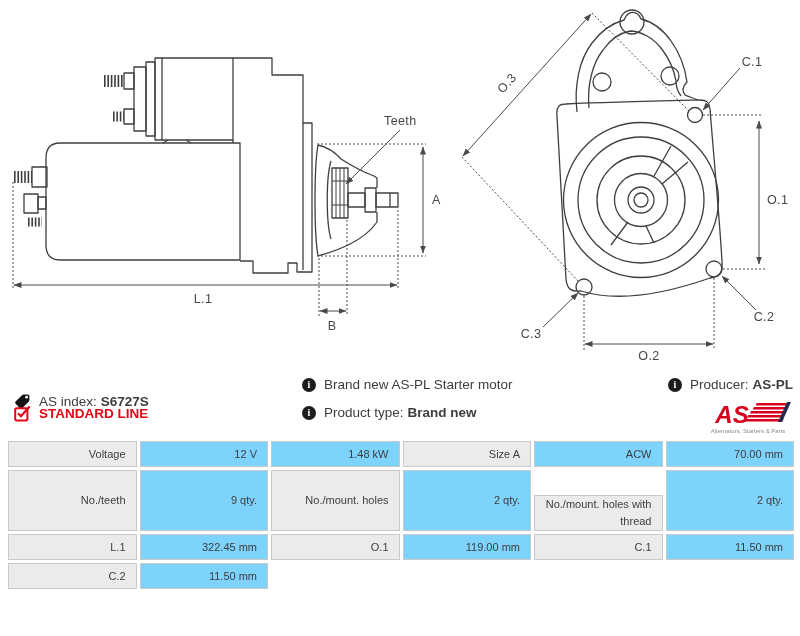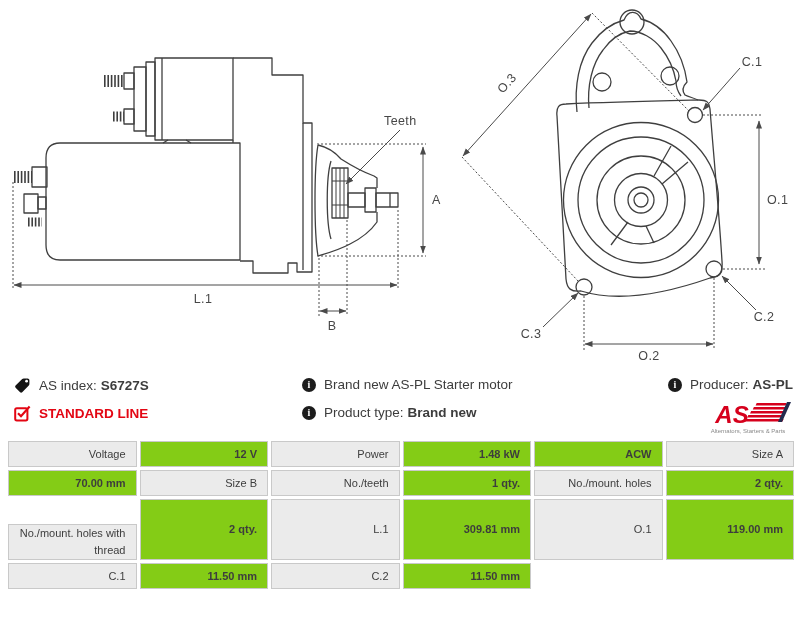"AS index: S6727S" div.info-item { top: 9px -> 25px }
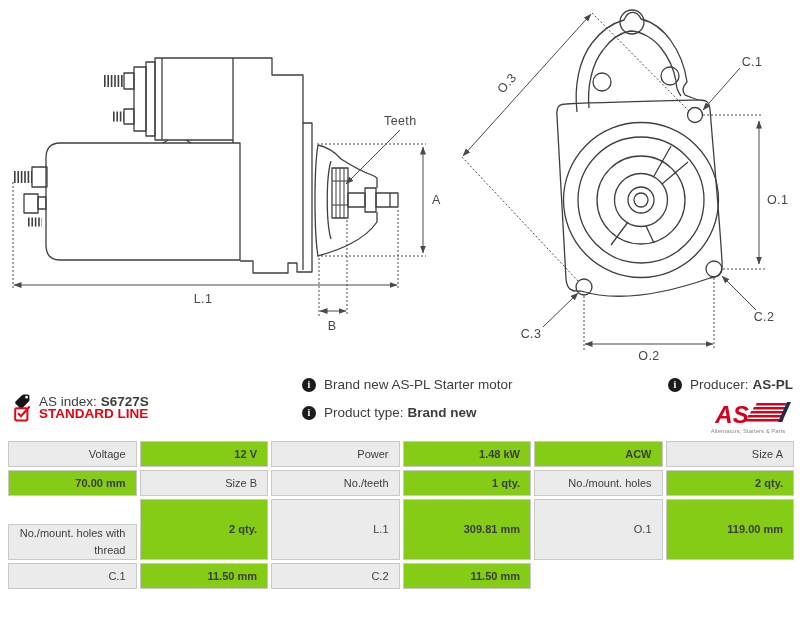"12 V" .val { background: #84cc16 -> #7dd3fc; font-weight: bold -> none }
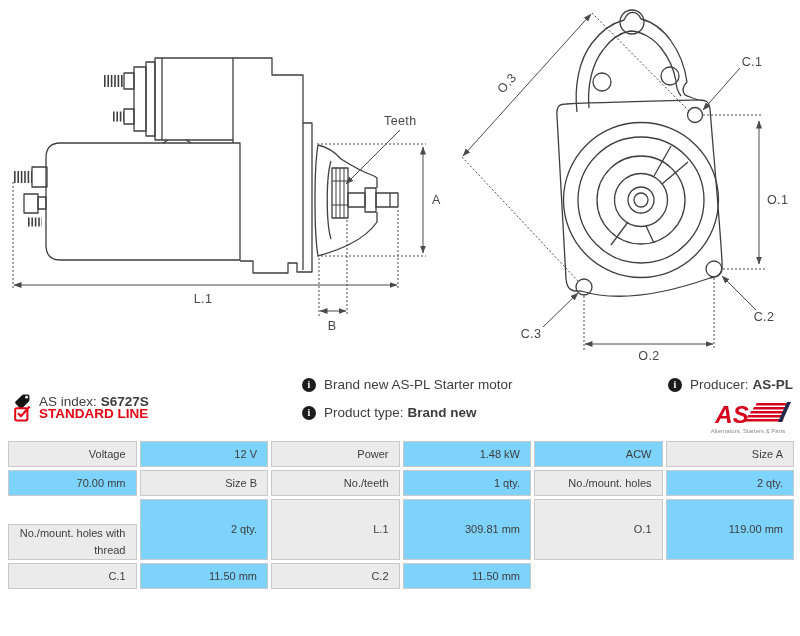"Power" div.cell { html: <div>Power</div> -> none }
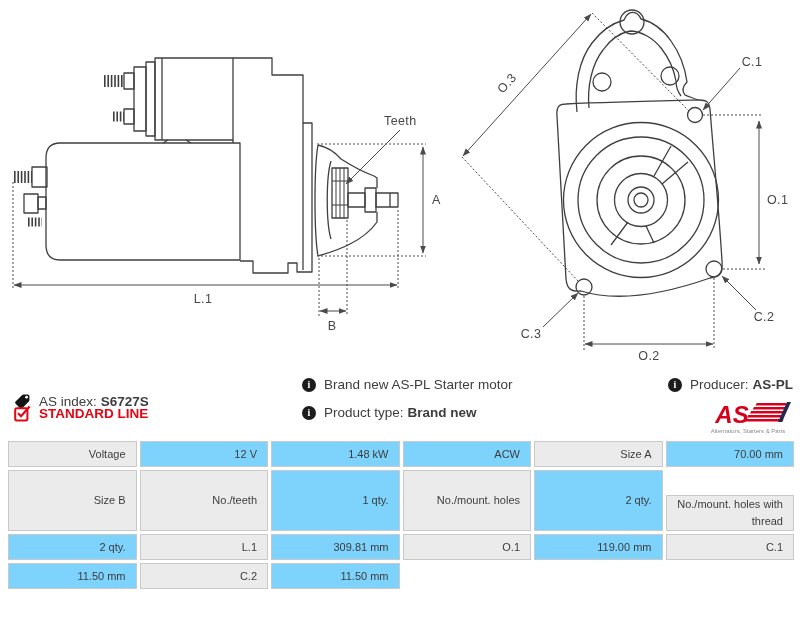"ACW" div.cell { order: before "Size A" -> after "Size A" }
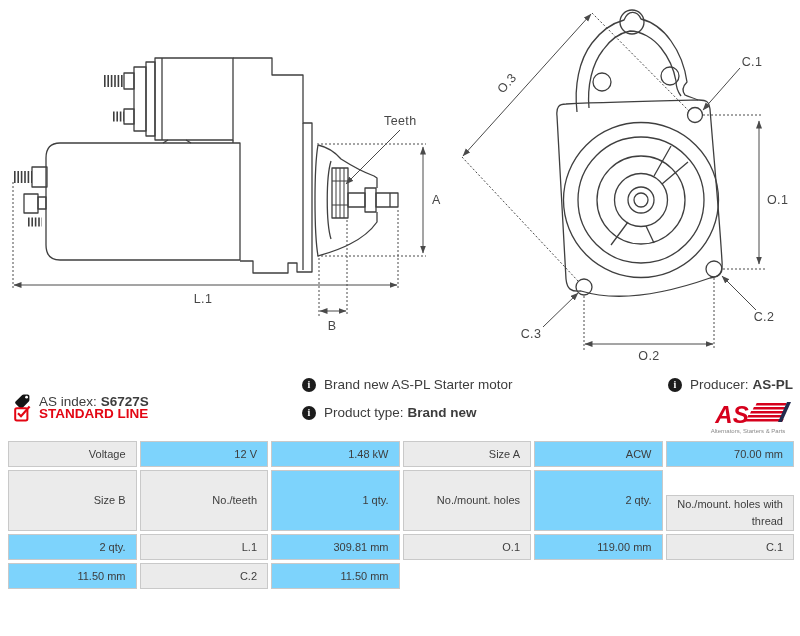"Size B" div.cell { html: <div>Size B</div> -> none }
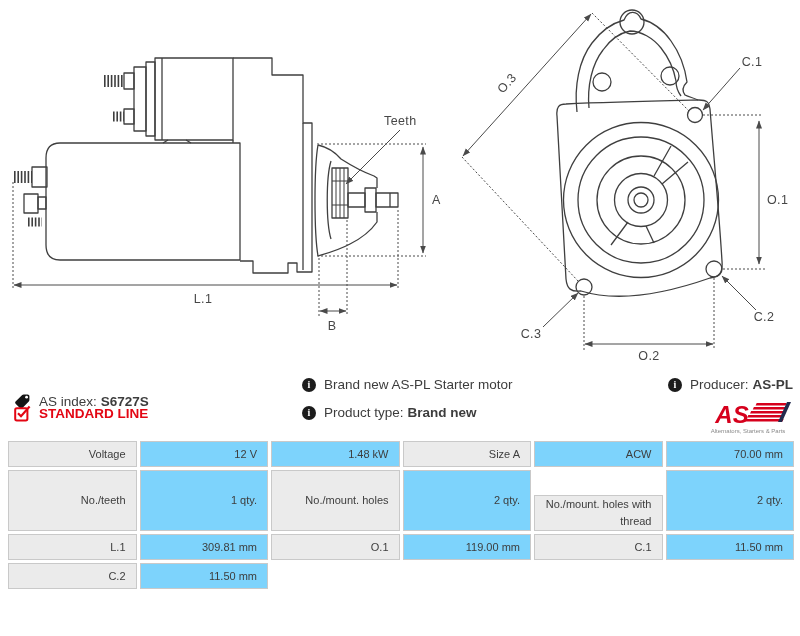"1 qty." div.cell { text: 1 -> 9 }
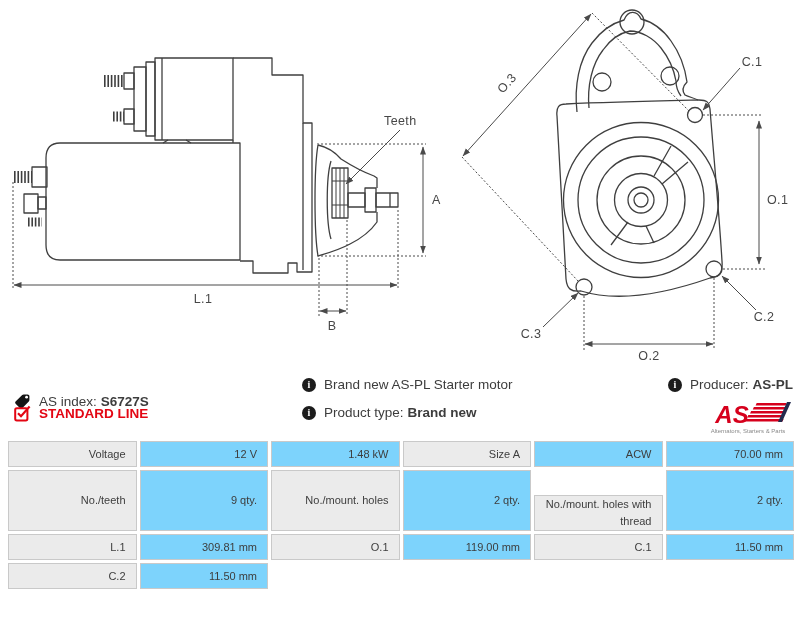"309.81 mm" div.cell { text: 309.81 -> 322.45 }
